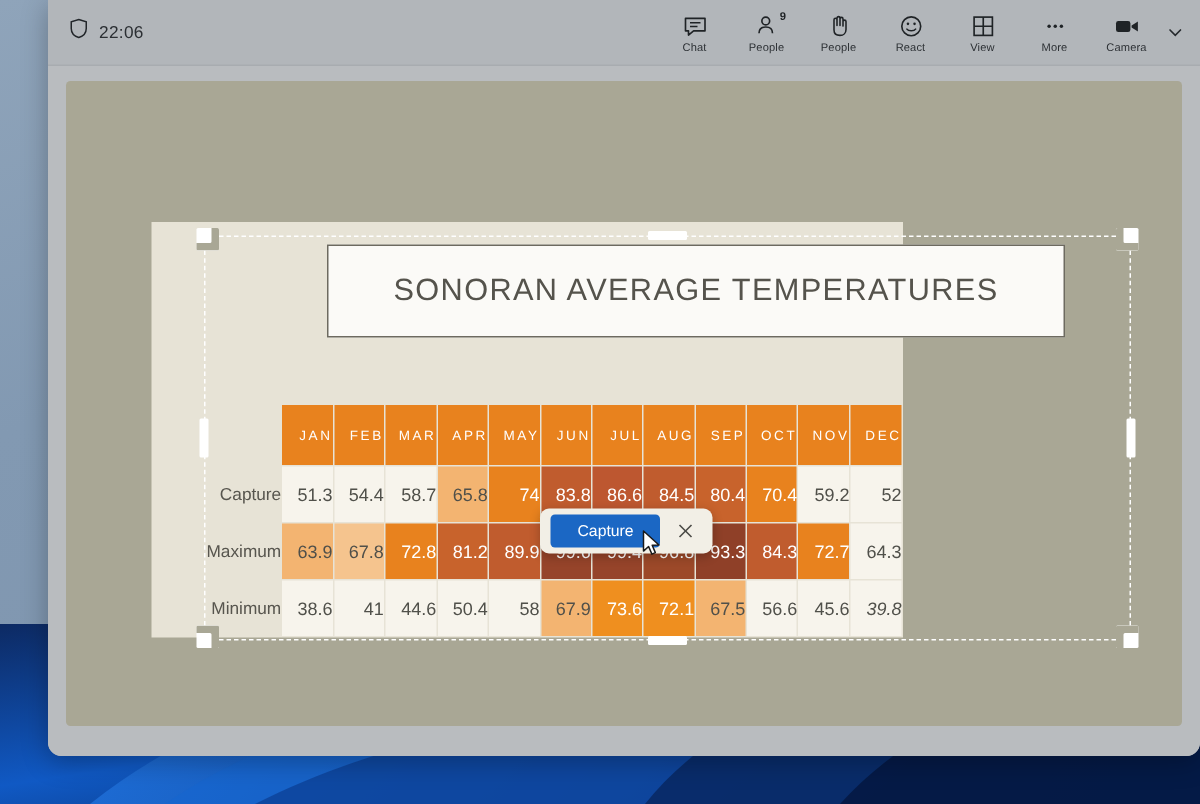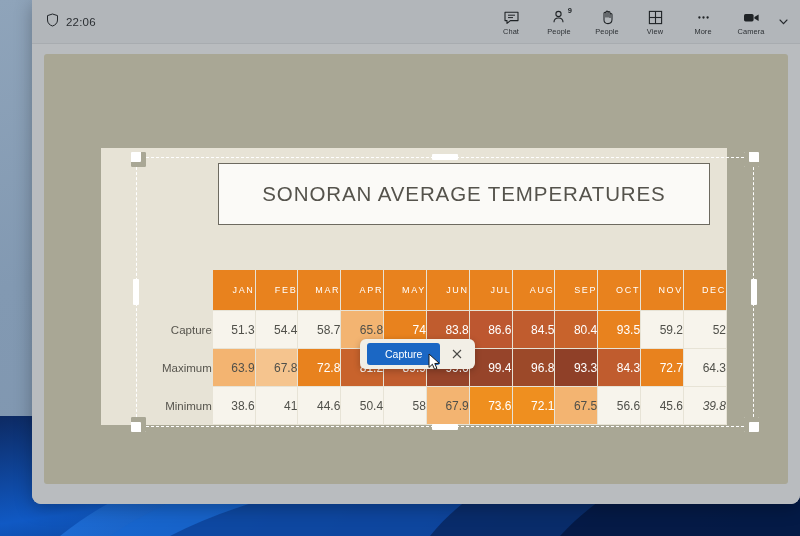"React" div.act { html: none -> <div> <span> <svg> <circle></circle> <circle></circle> <circle></circle> <path></path> </svg> </span> <span>React</span> </div> }
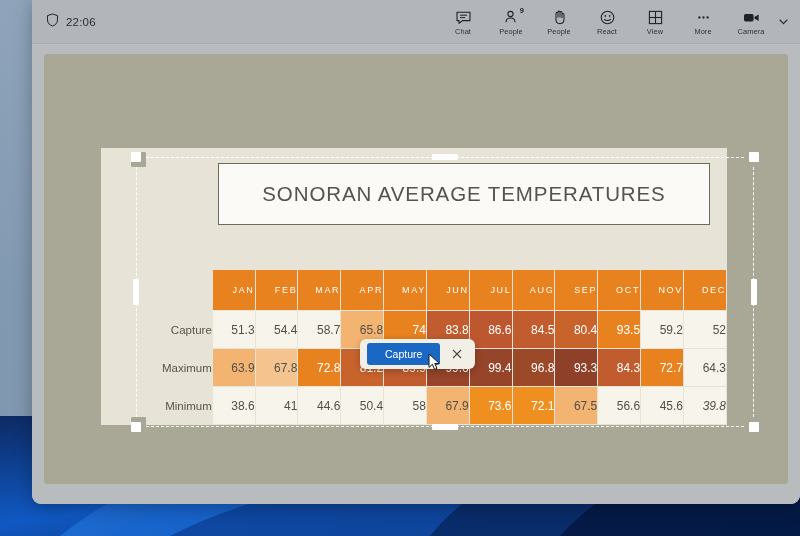"SONORAN AVERAGE TEMPERATURES" #slide { width: 626px -> 501px }
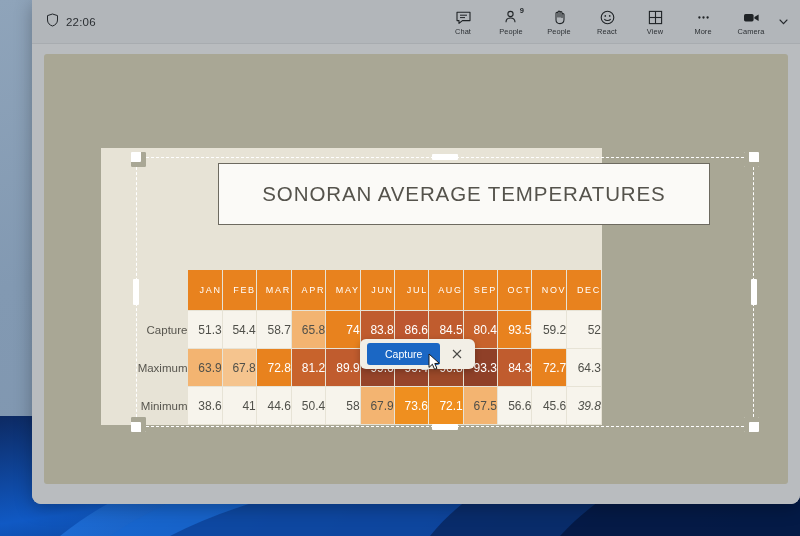"93.5" td.cell { text: 93.5 -> 70.4 }
